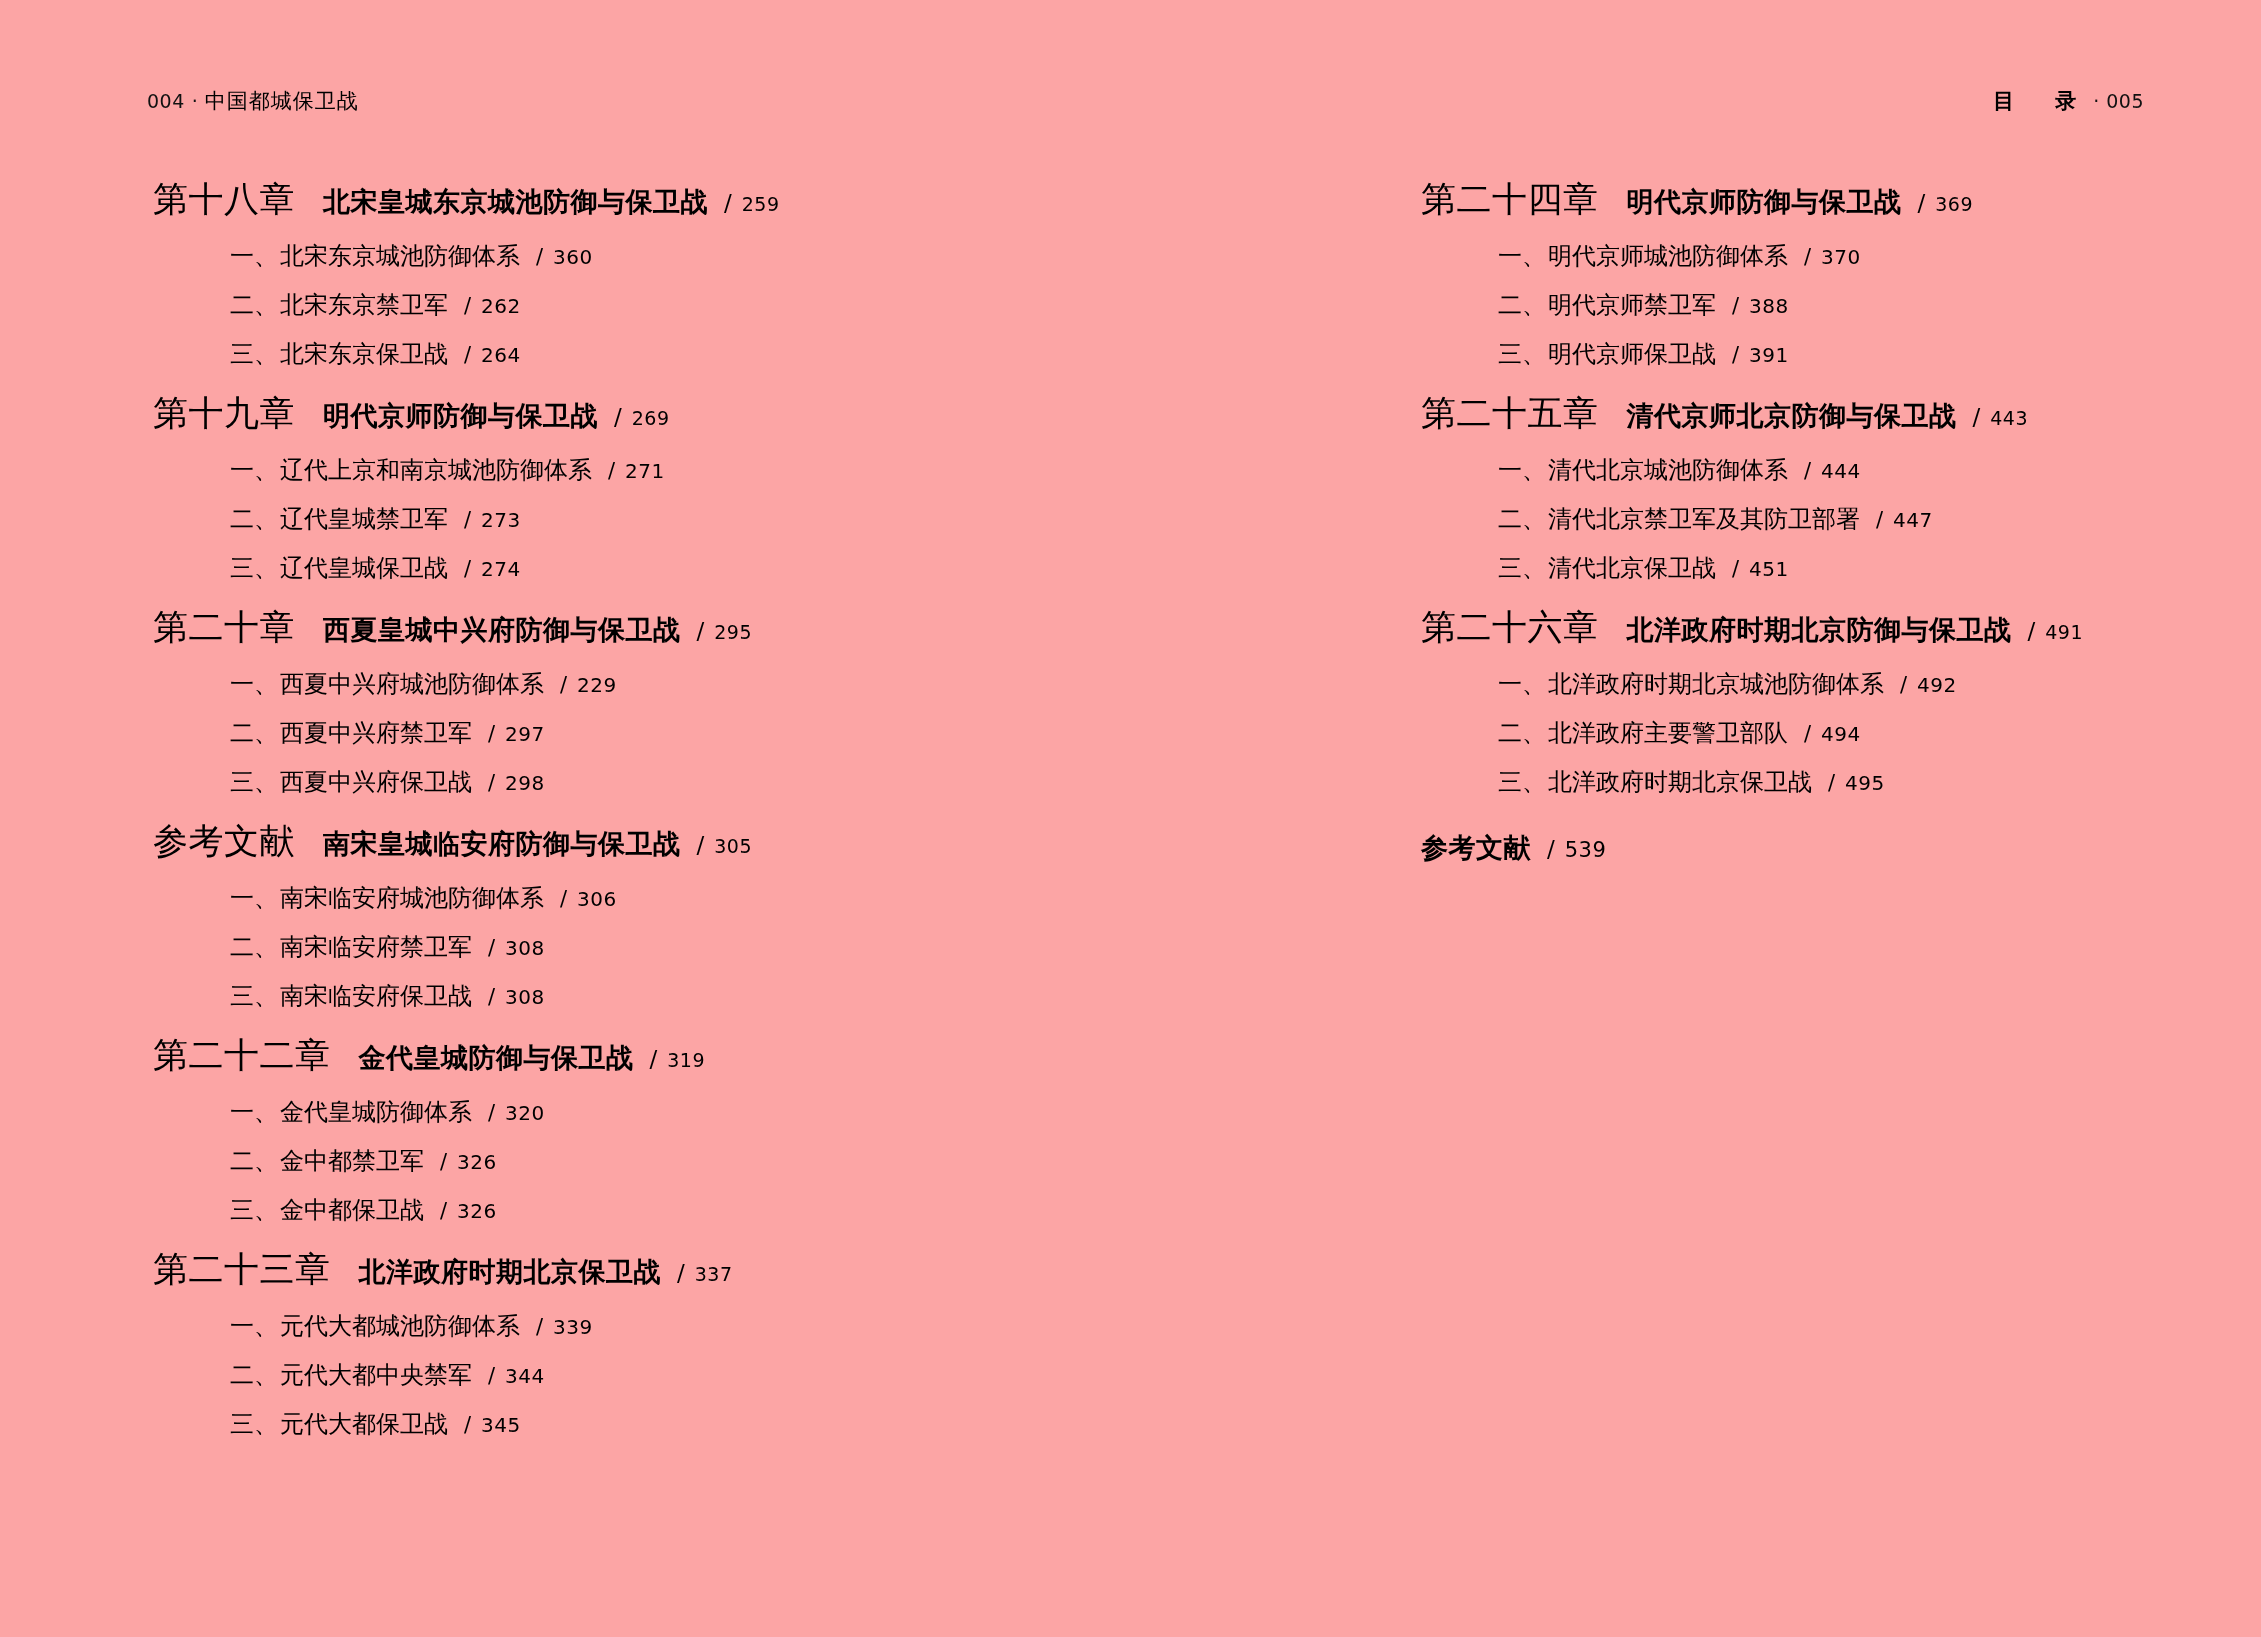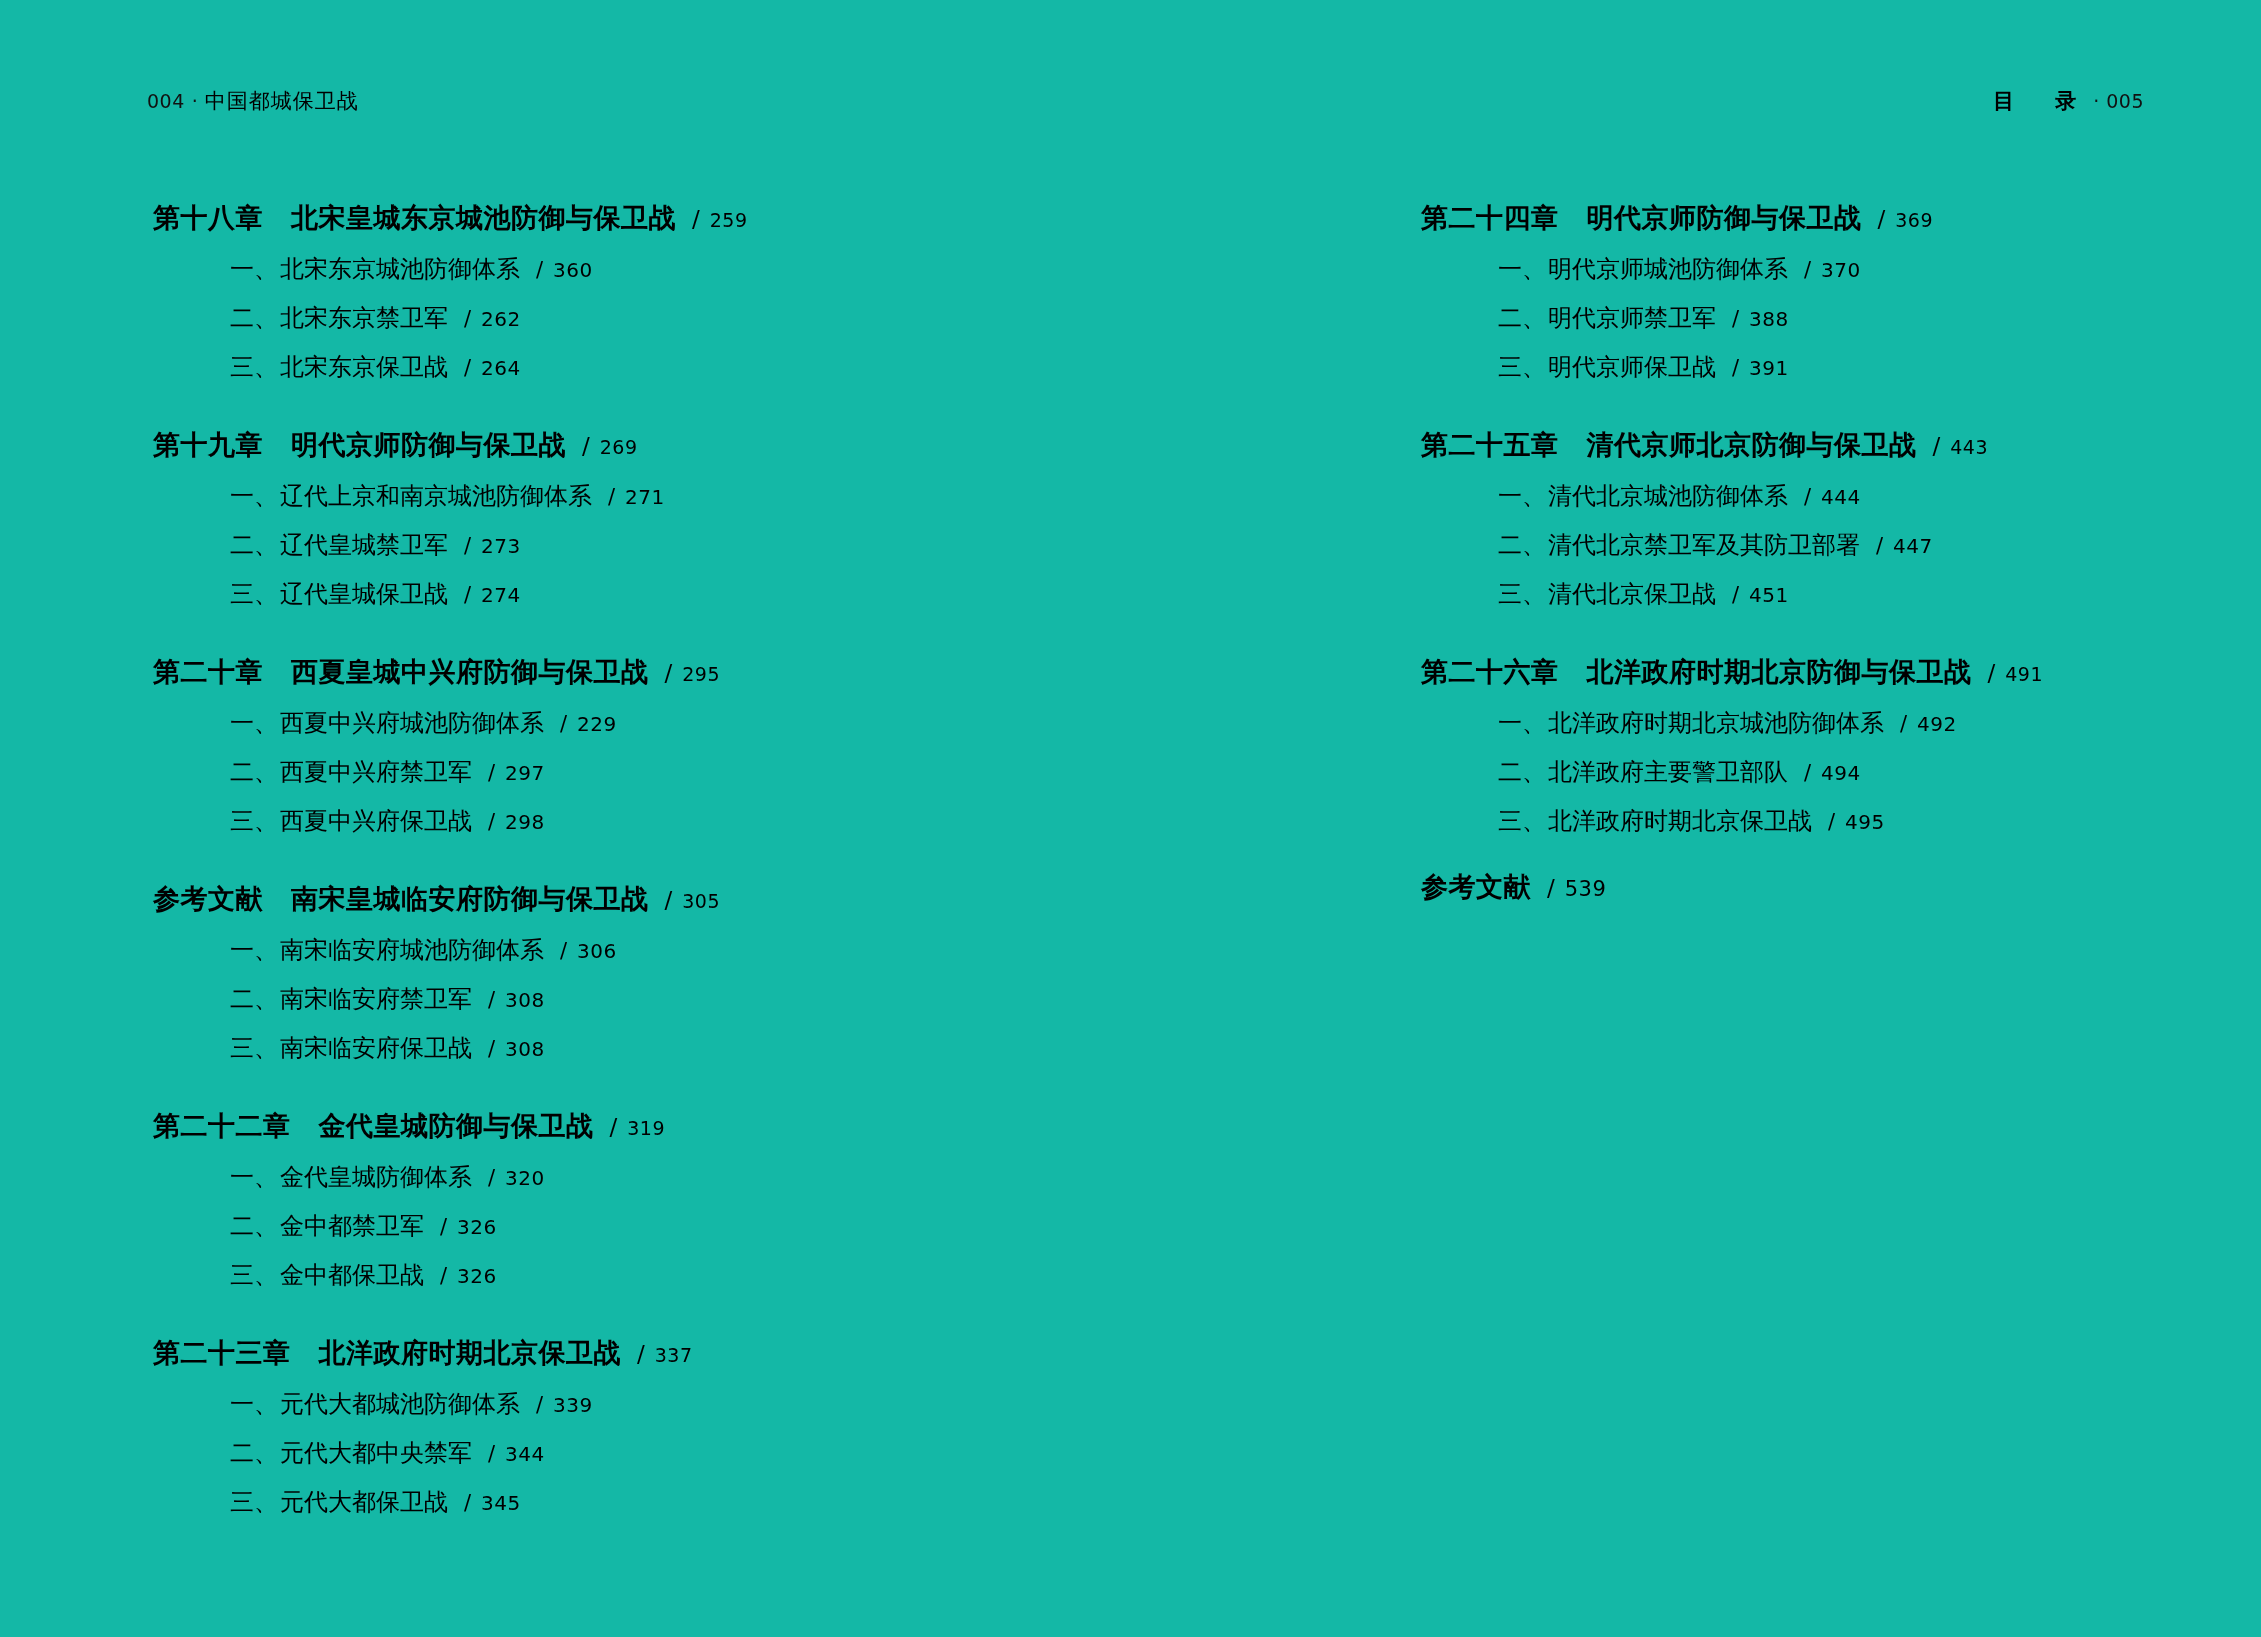"004" .page { background: #14b8a6 -> #fca5a5 }
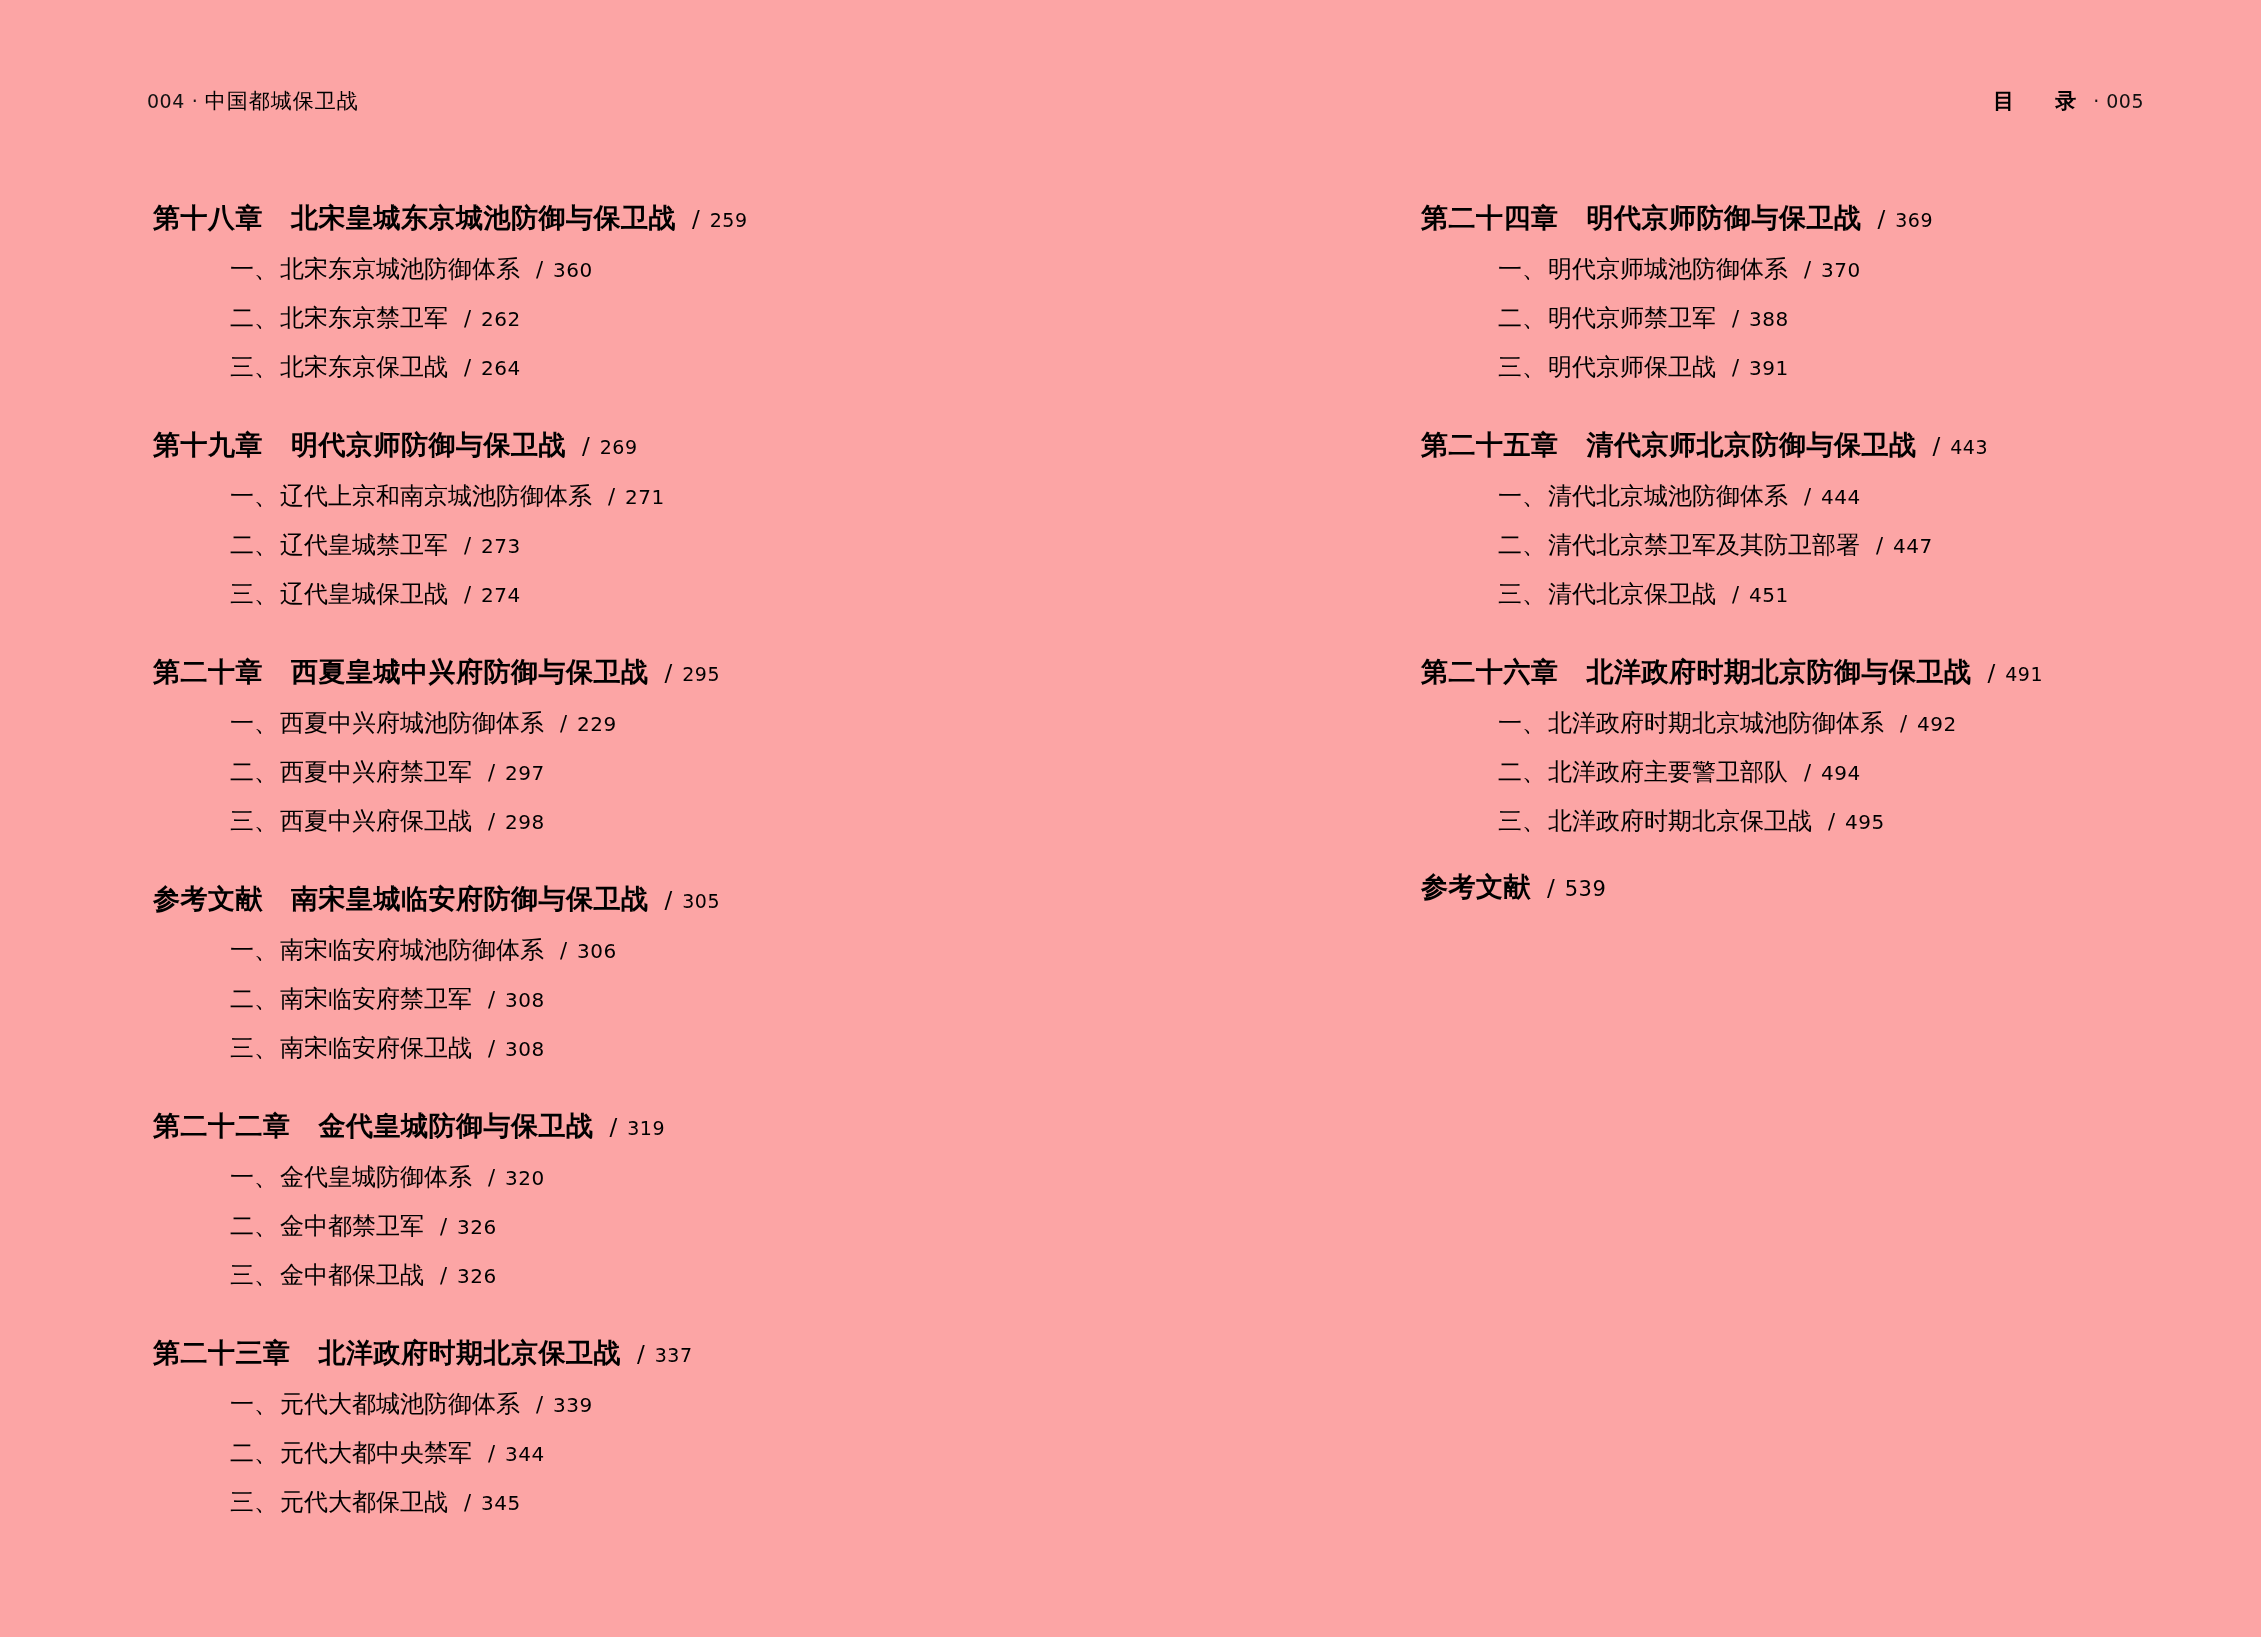"第十八章" .ch-label { font-size: 27px -> 35px; font-weight: bold -> normal; margin-top: 24px -> none }
